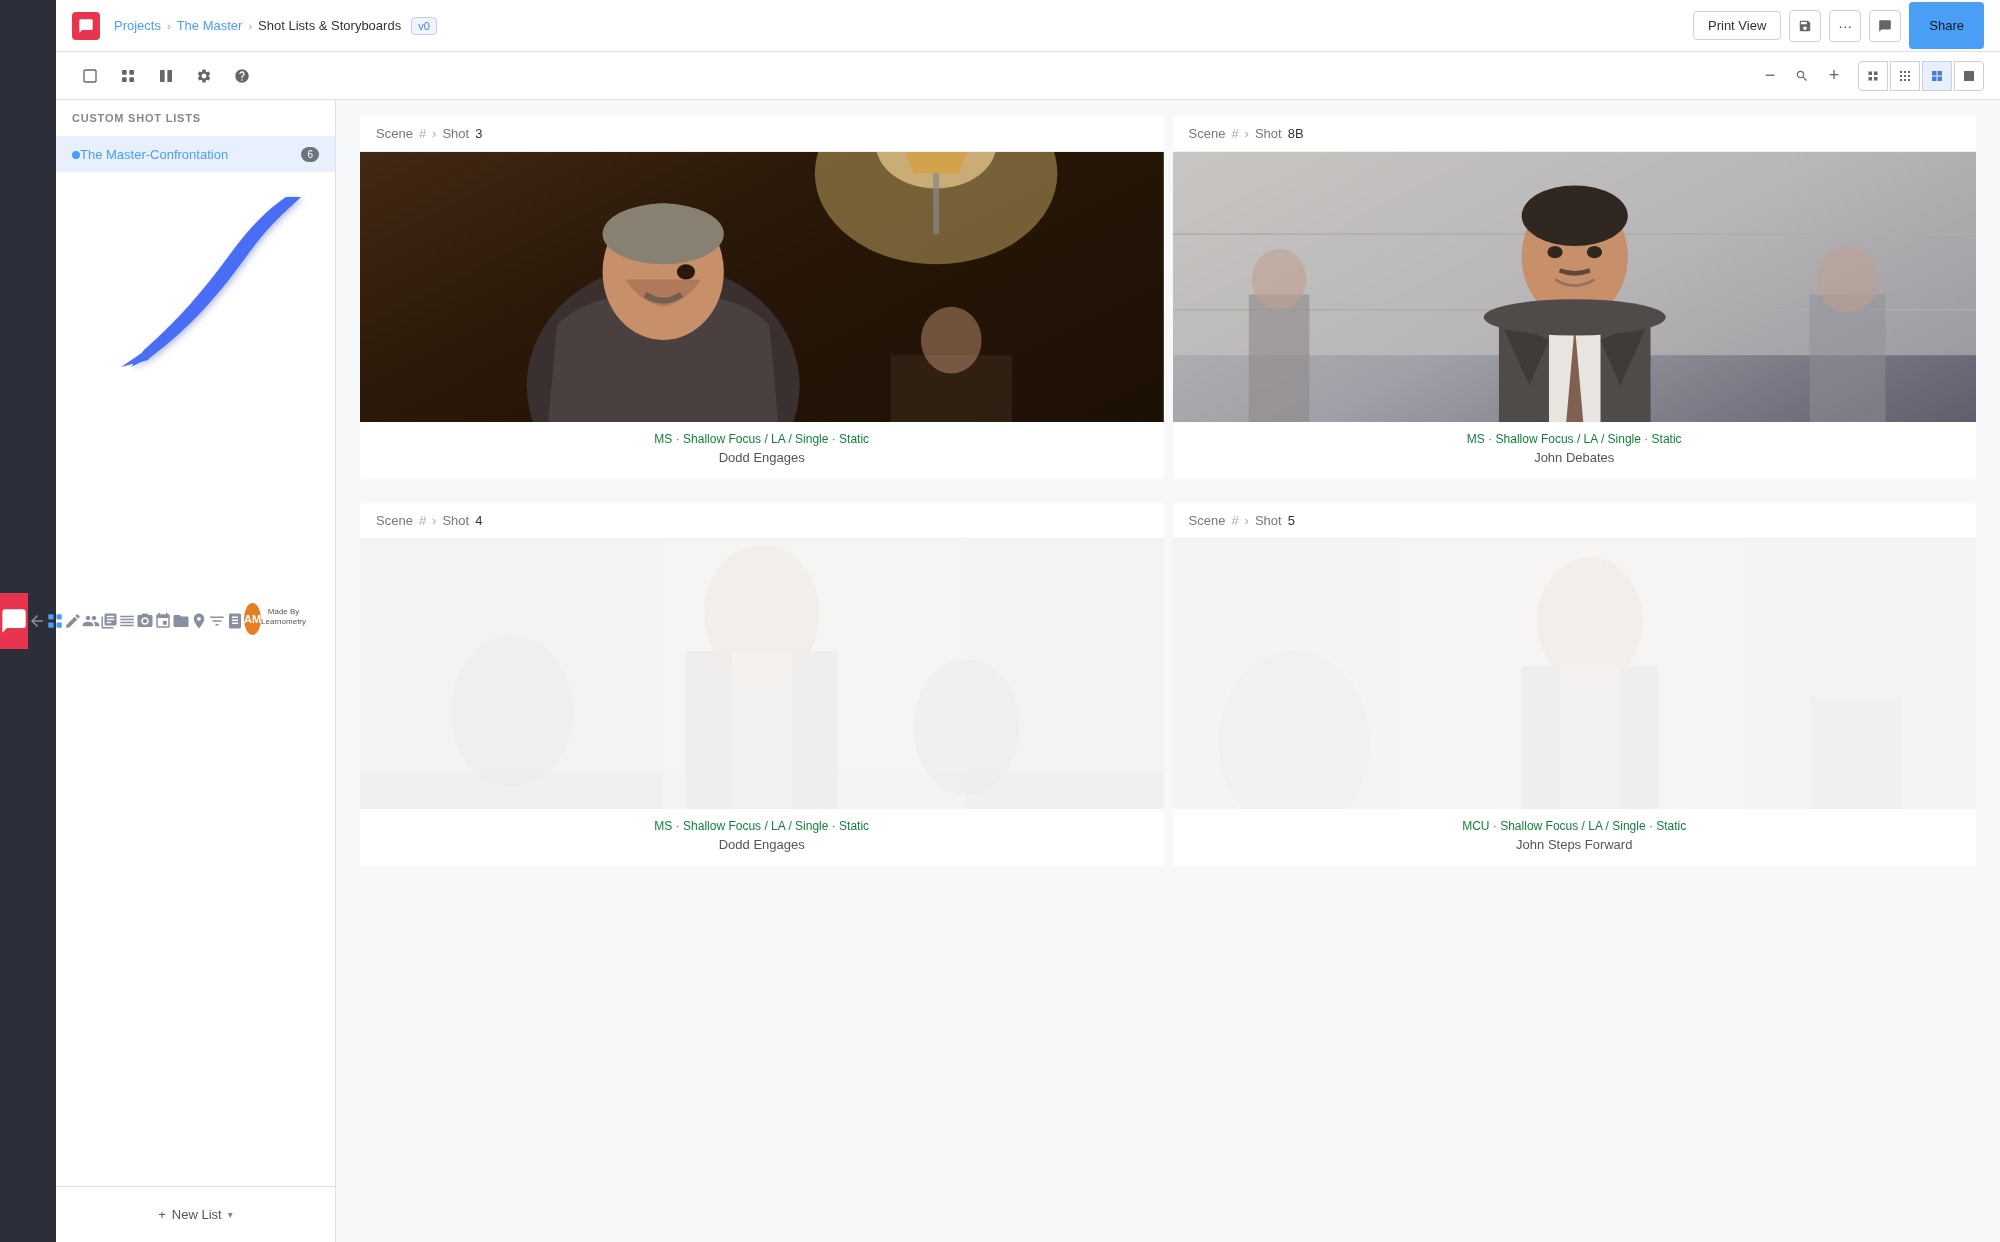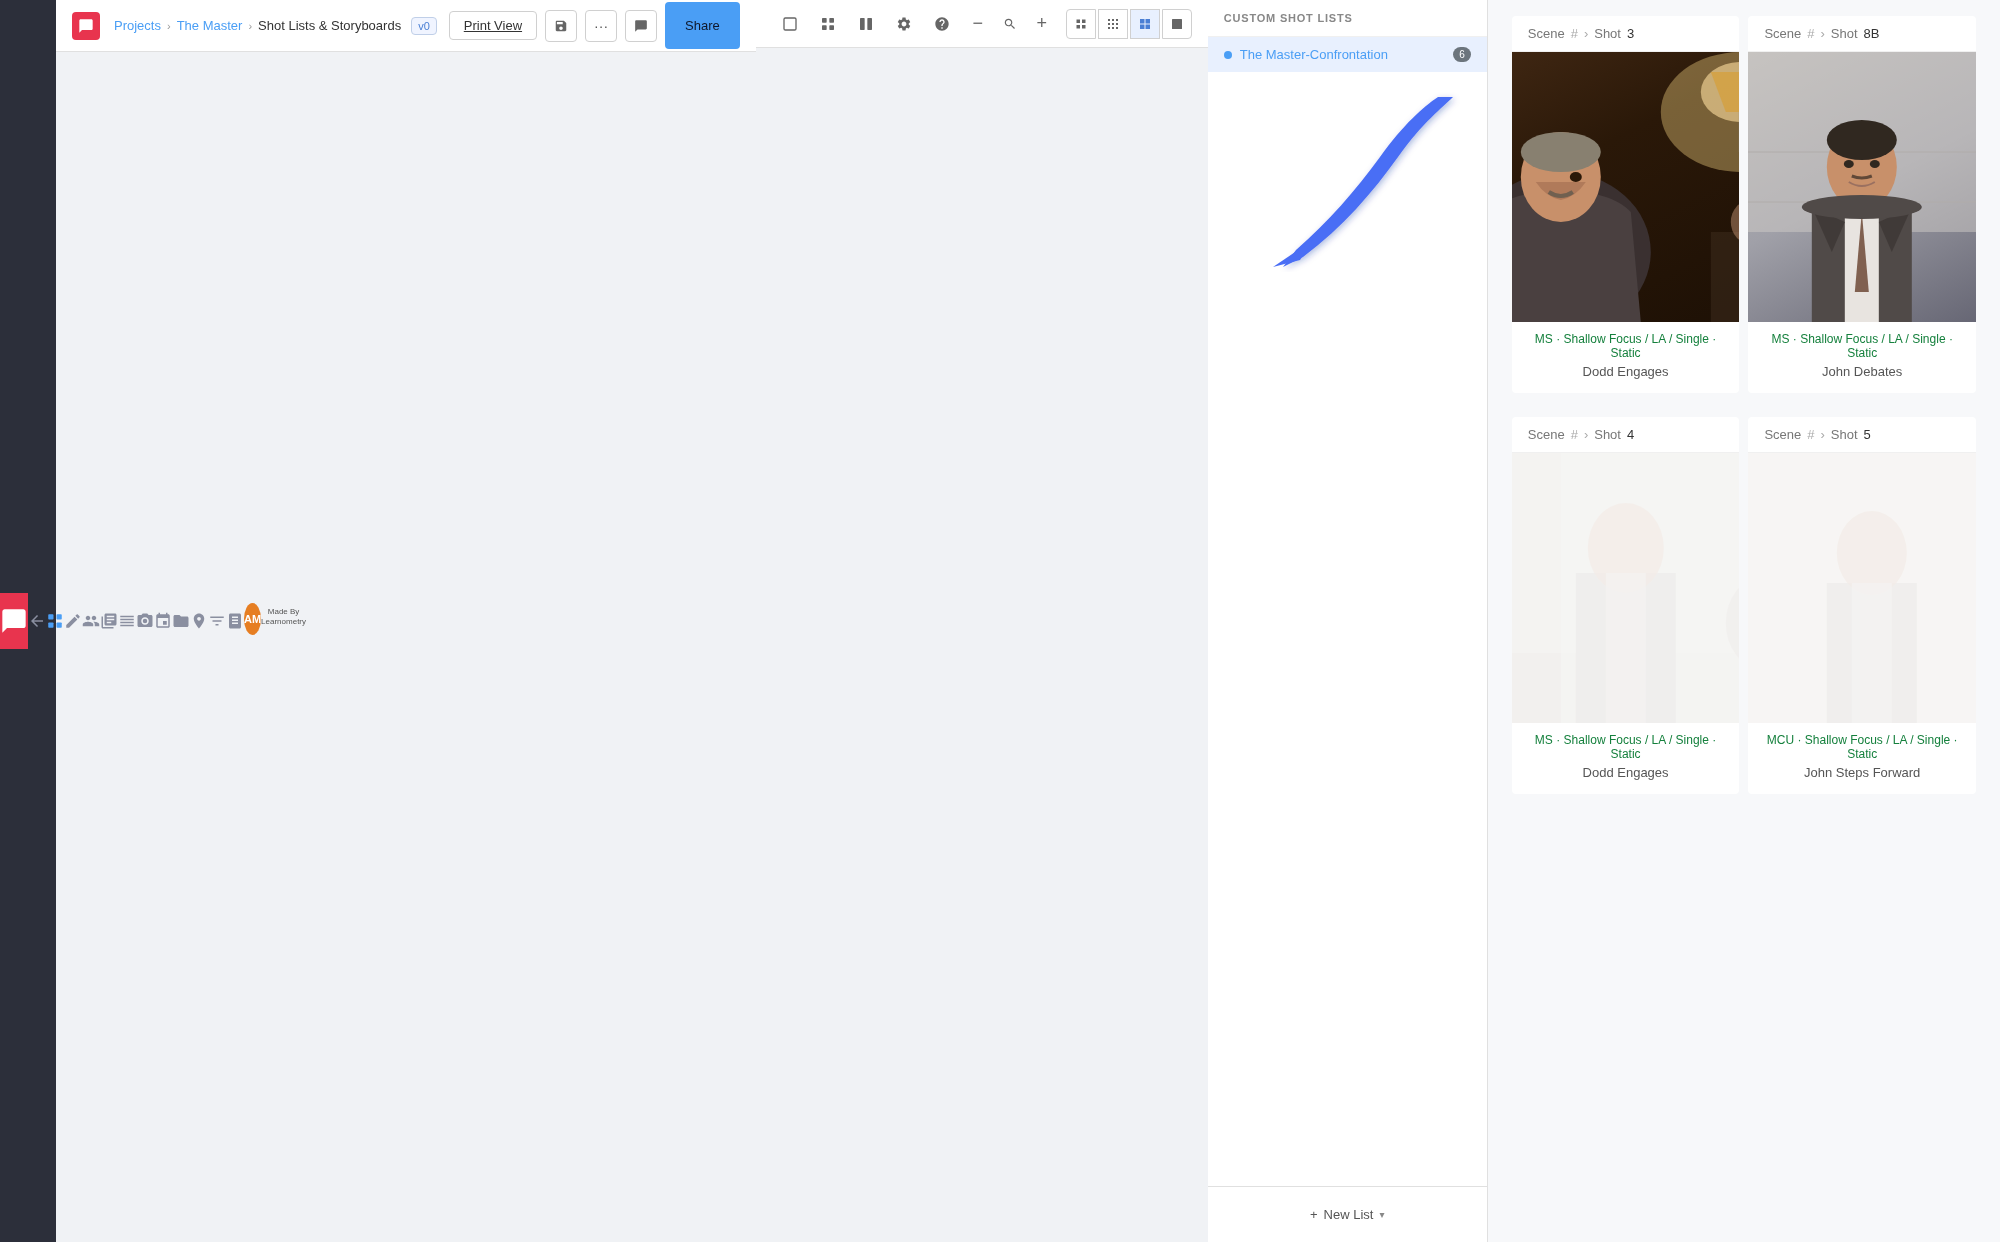"Projects" .main-wrapper { flex-direction: none -> column }
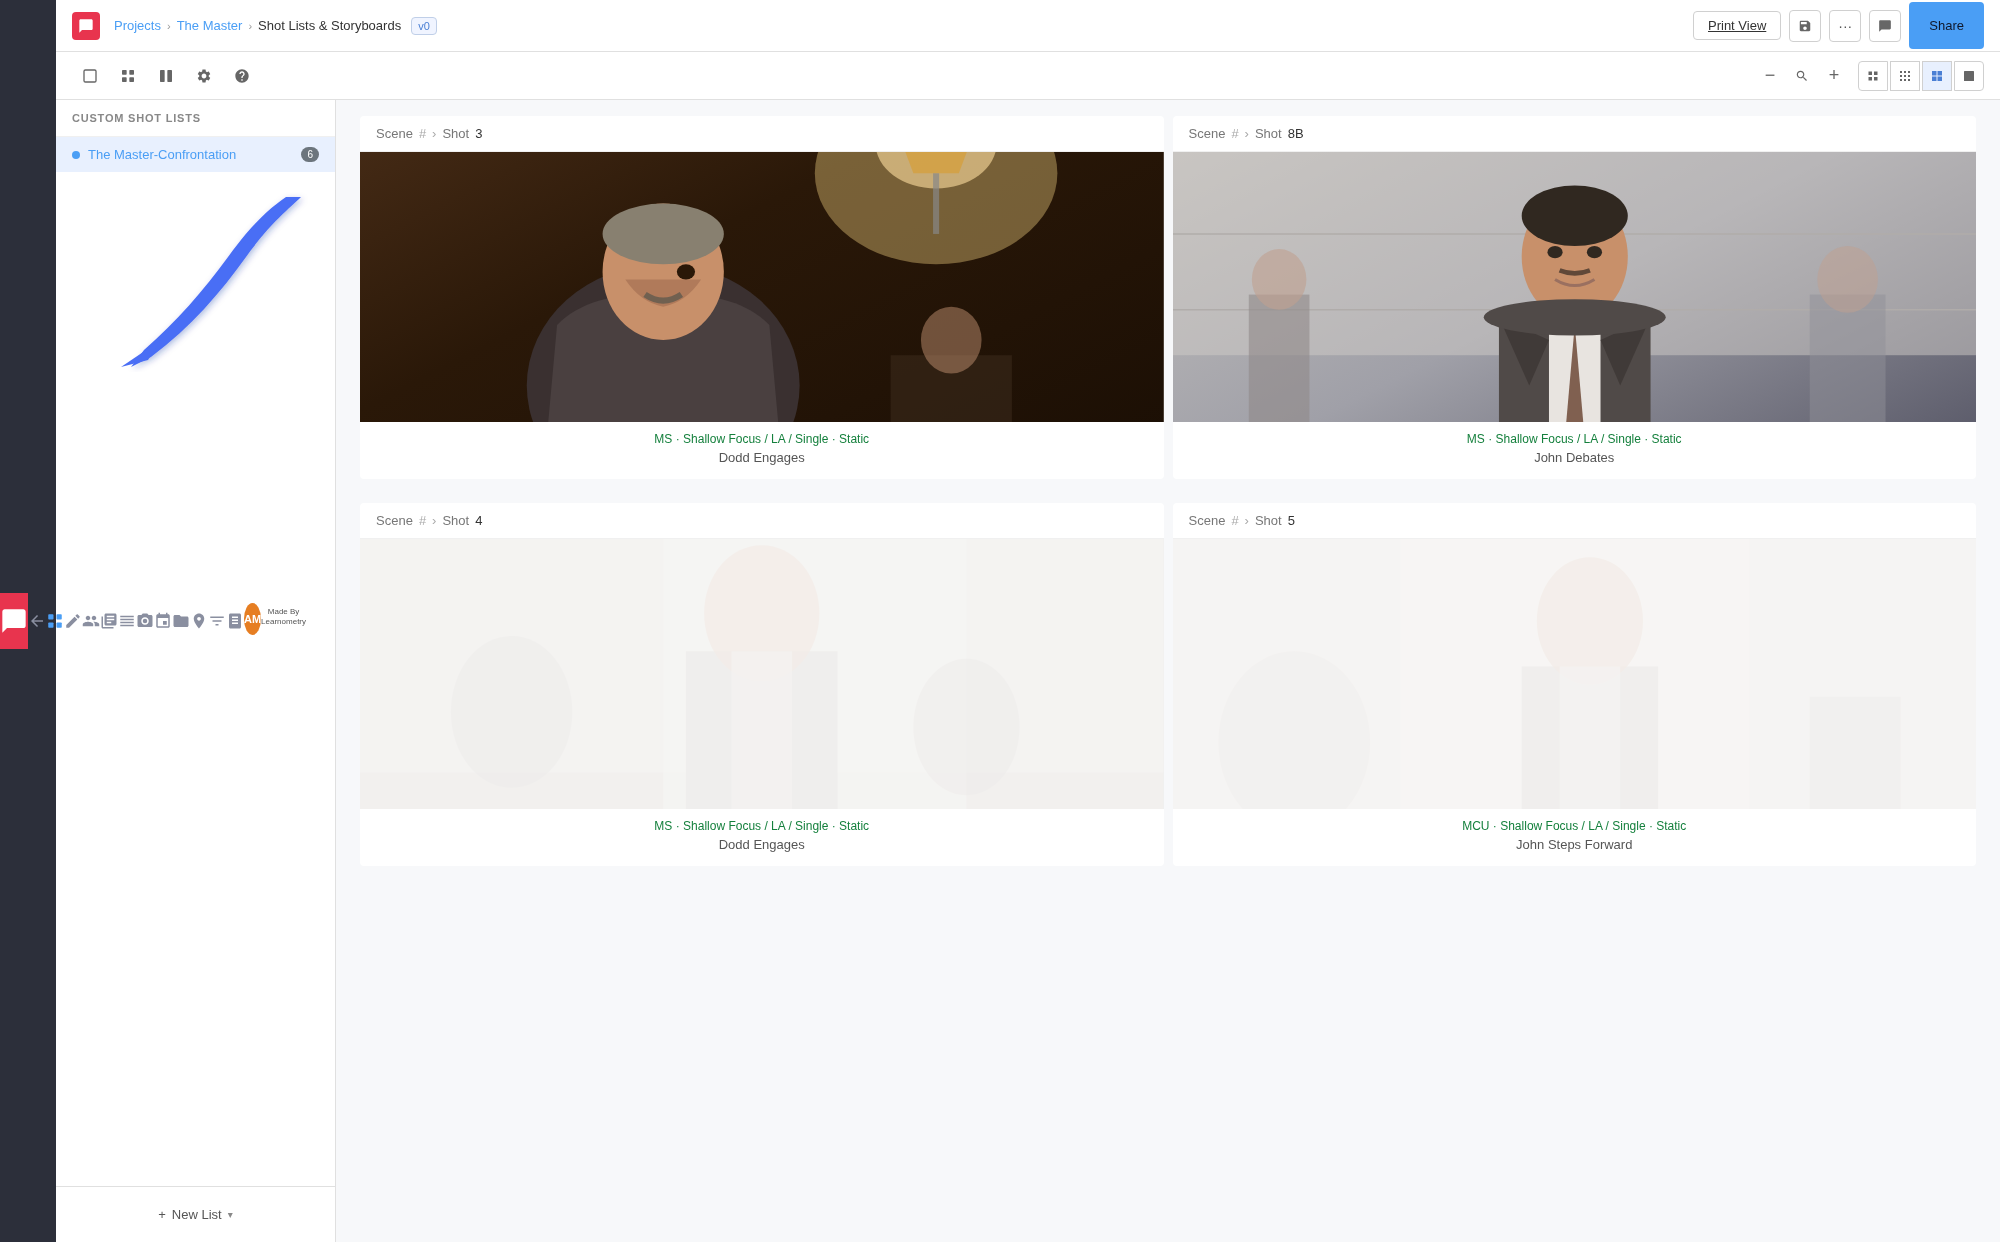"Print View" .btn-print-view { text-decoration: underline -> none }
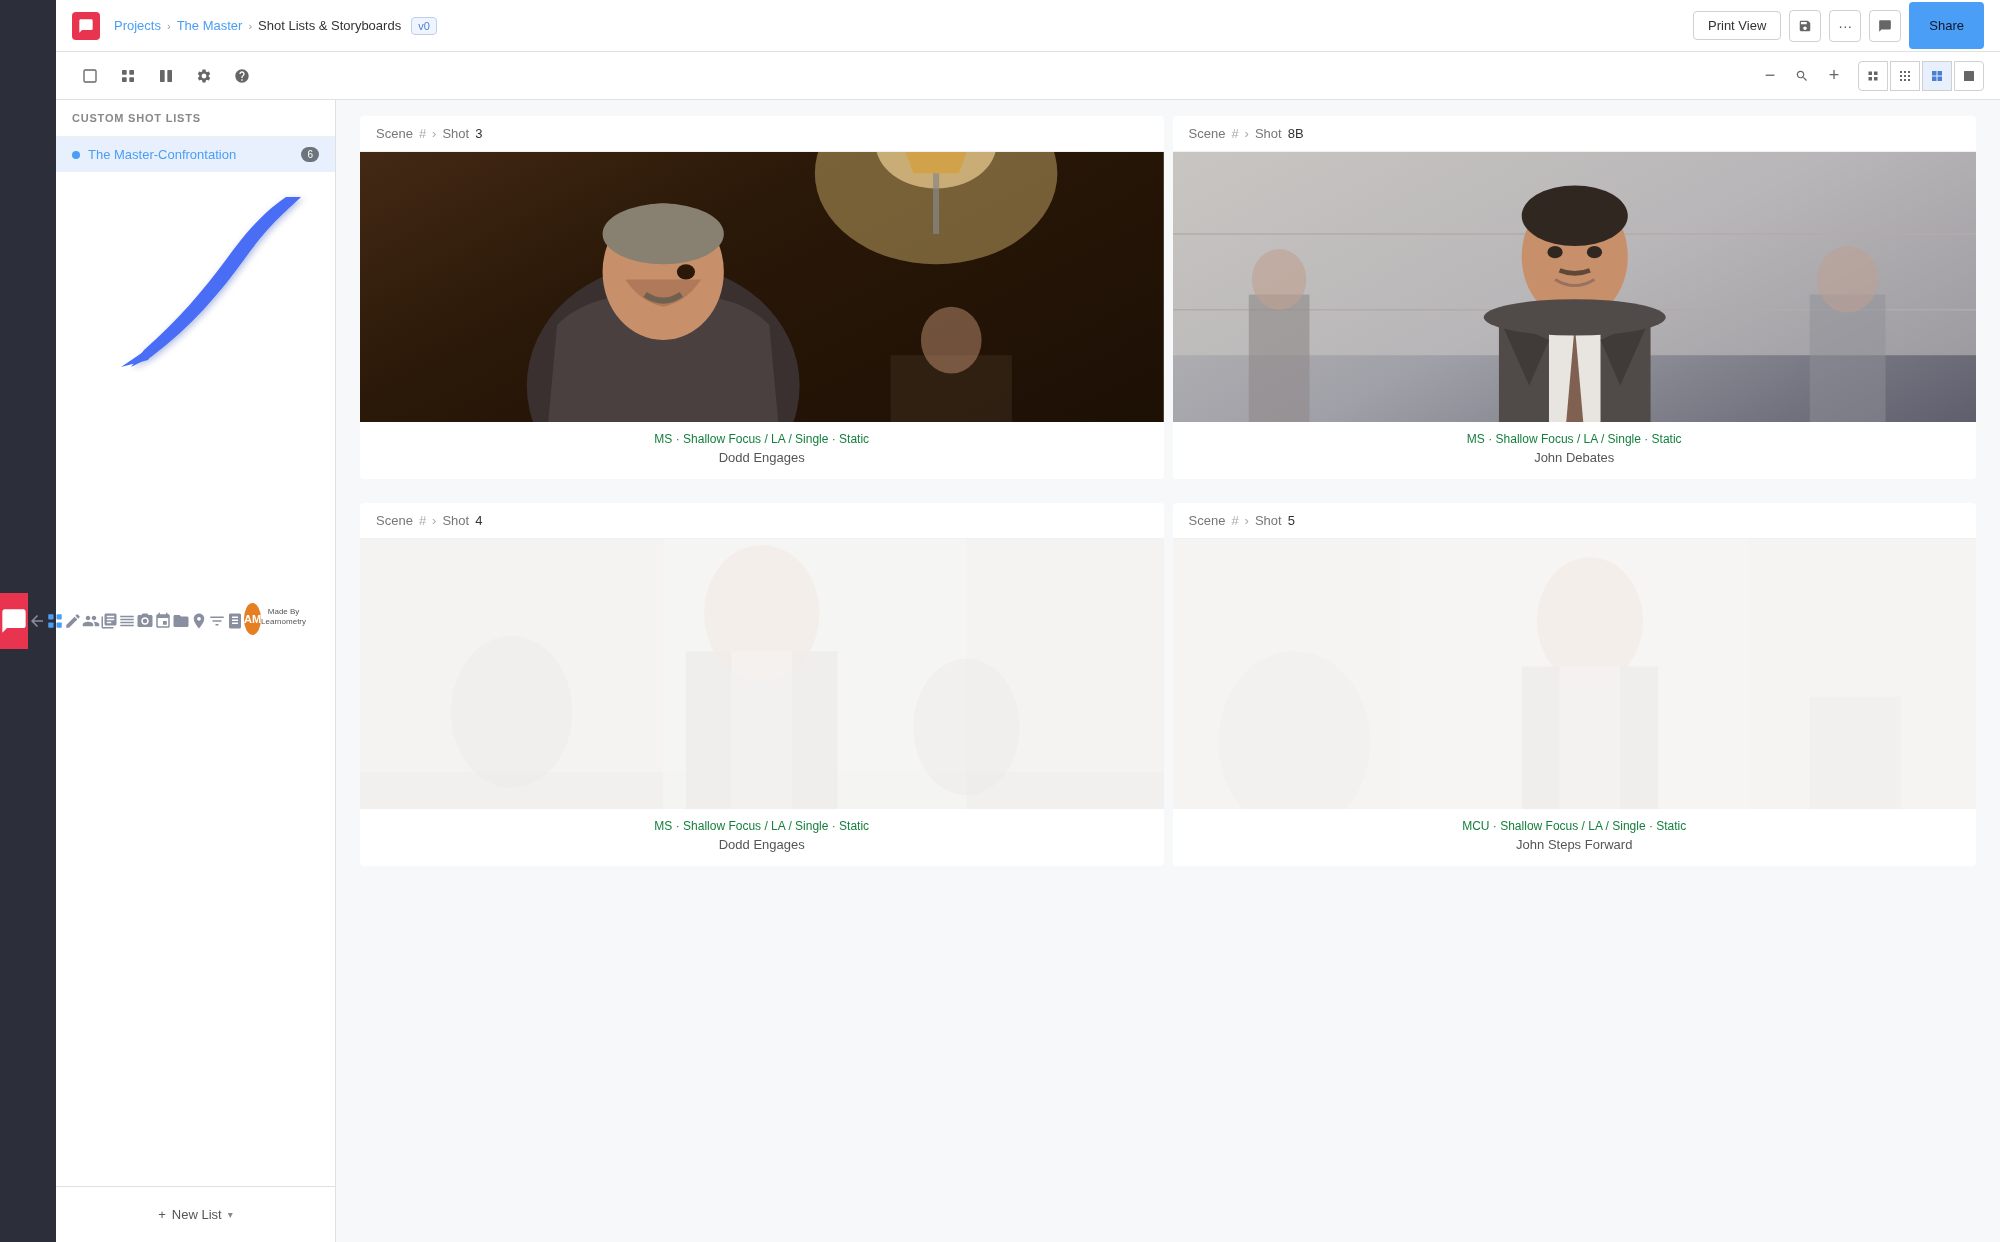"The Master-Confrontation" .shot-list-item { gap: 8px -> none }
